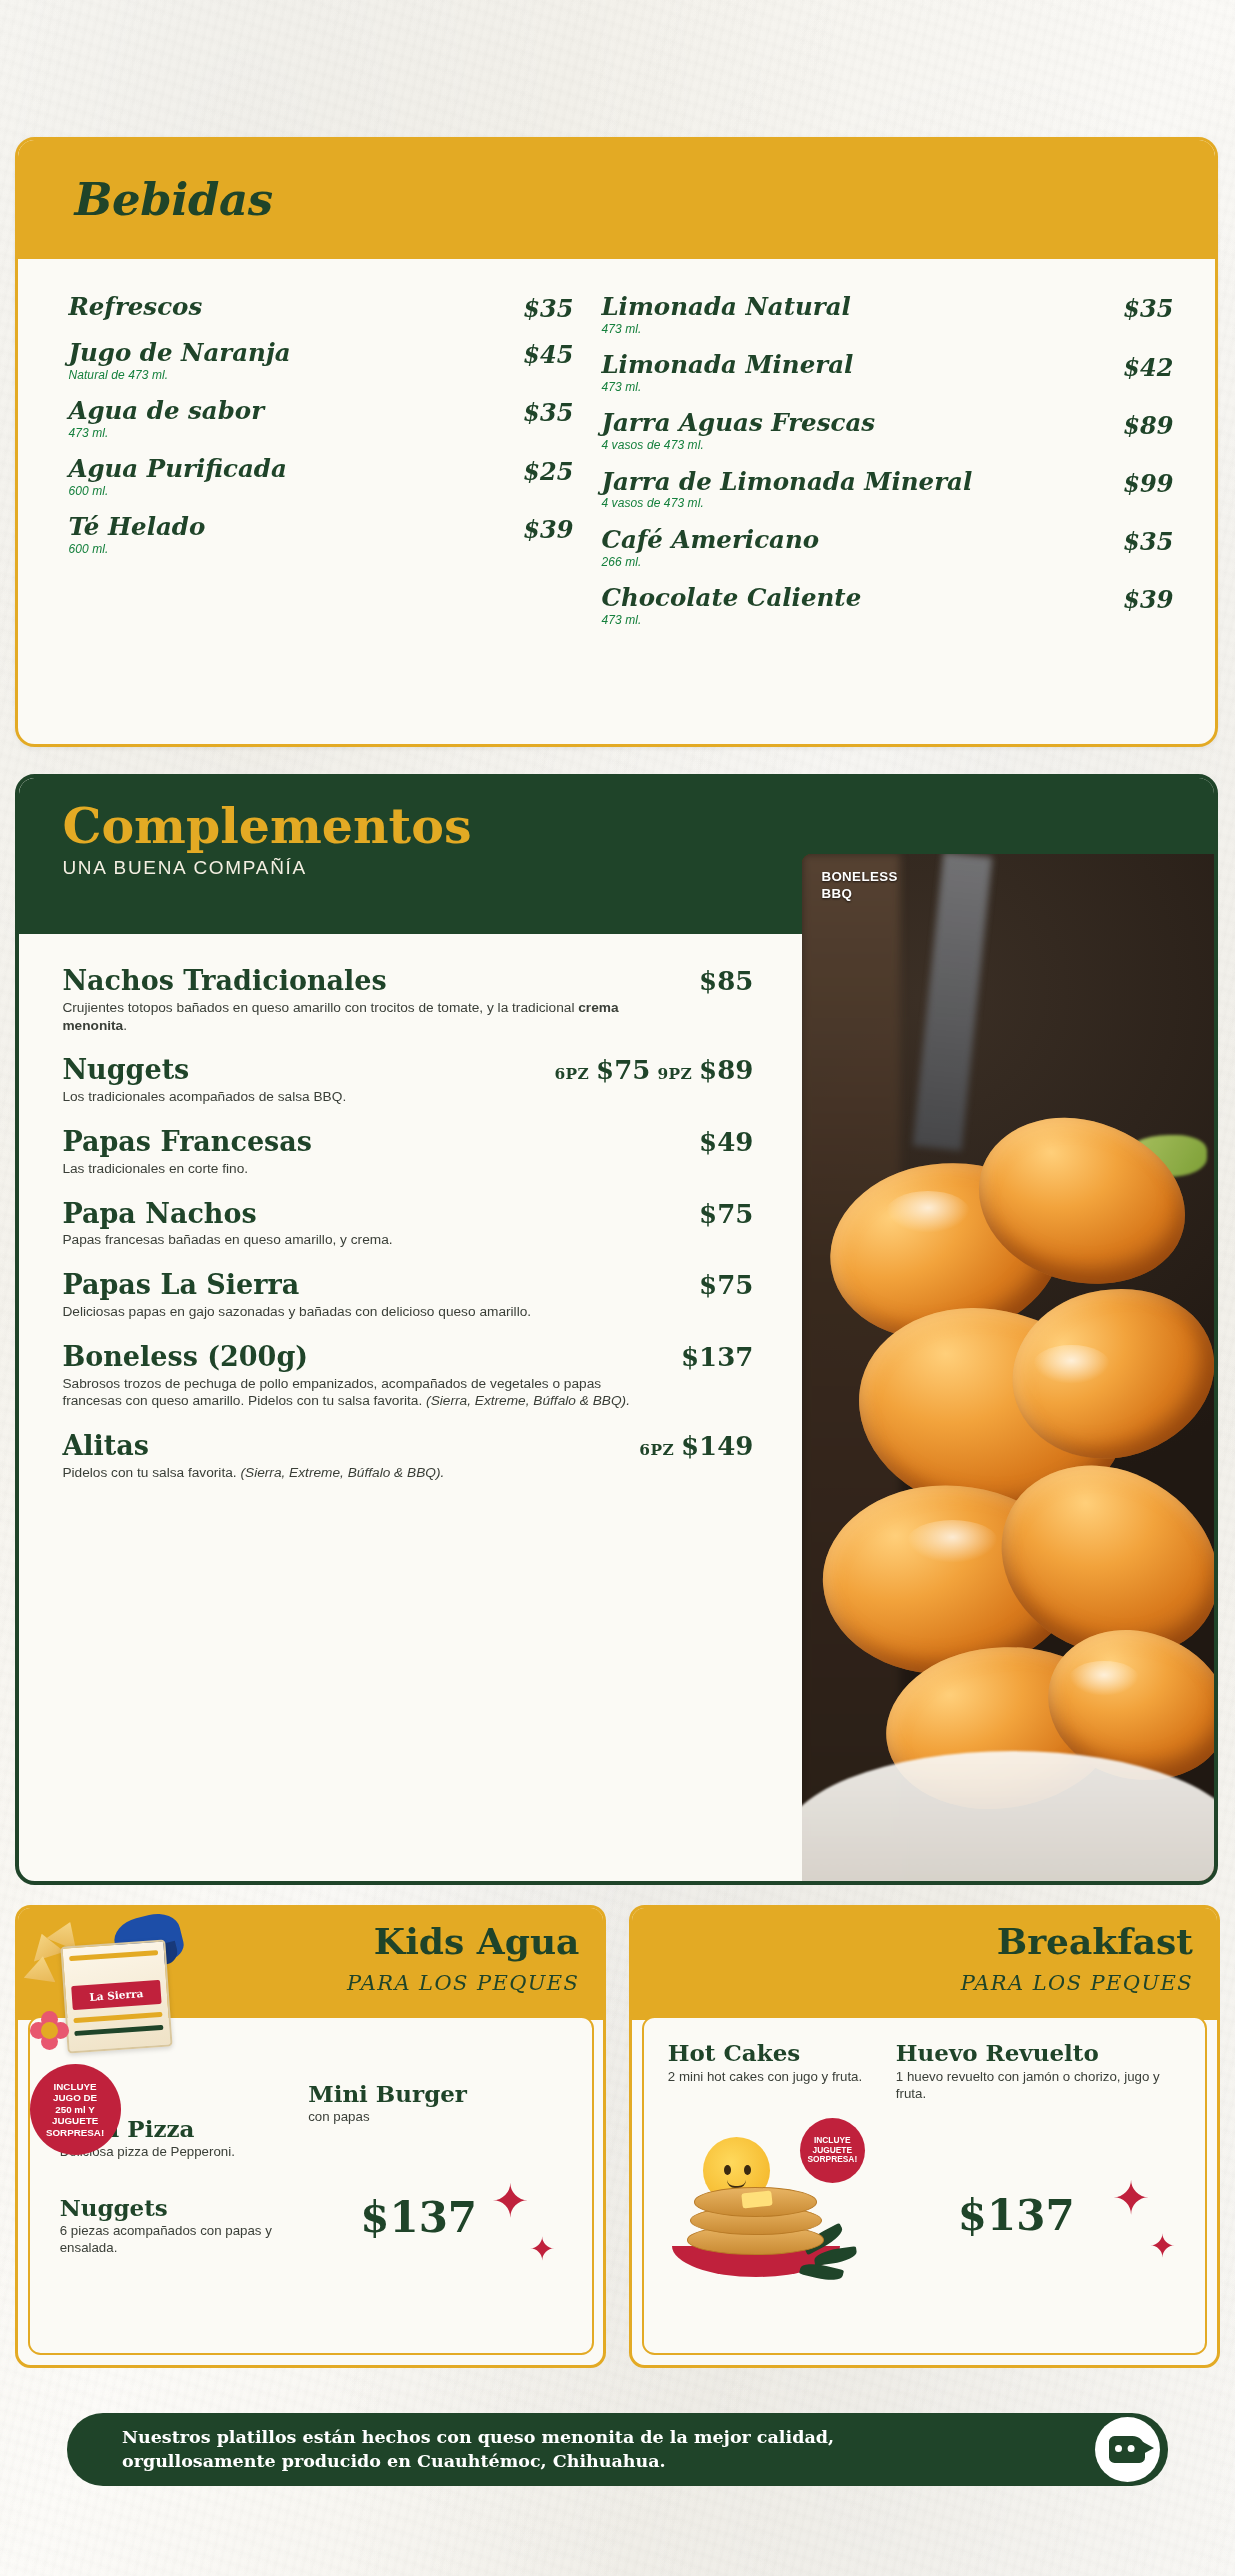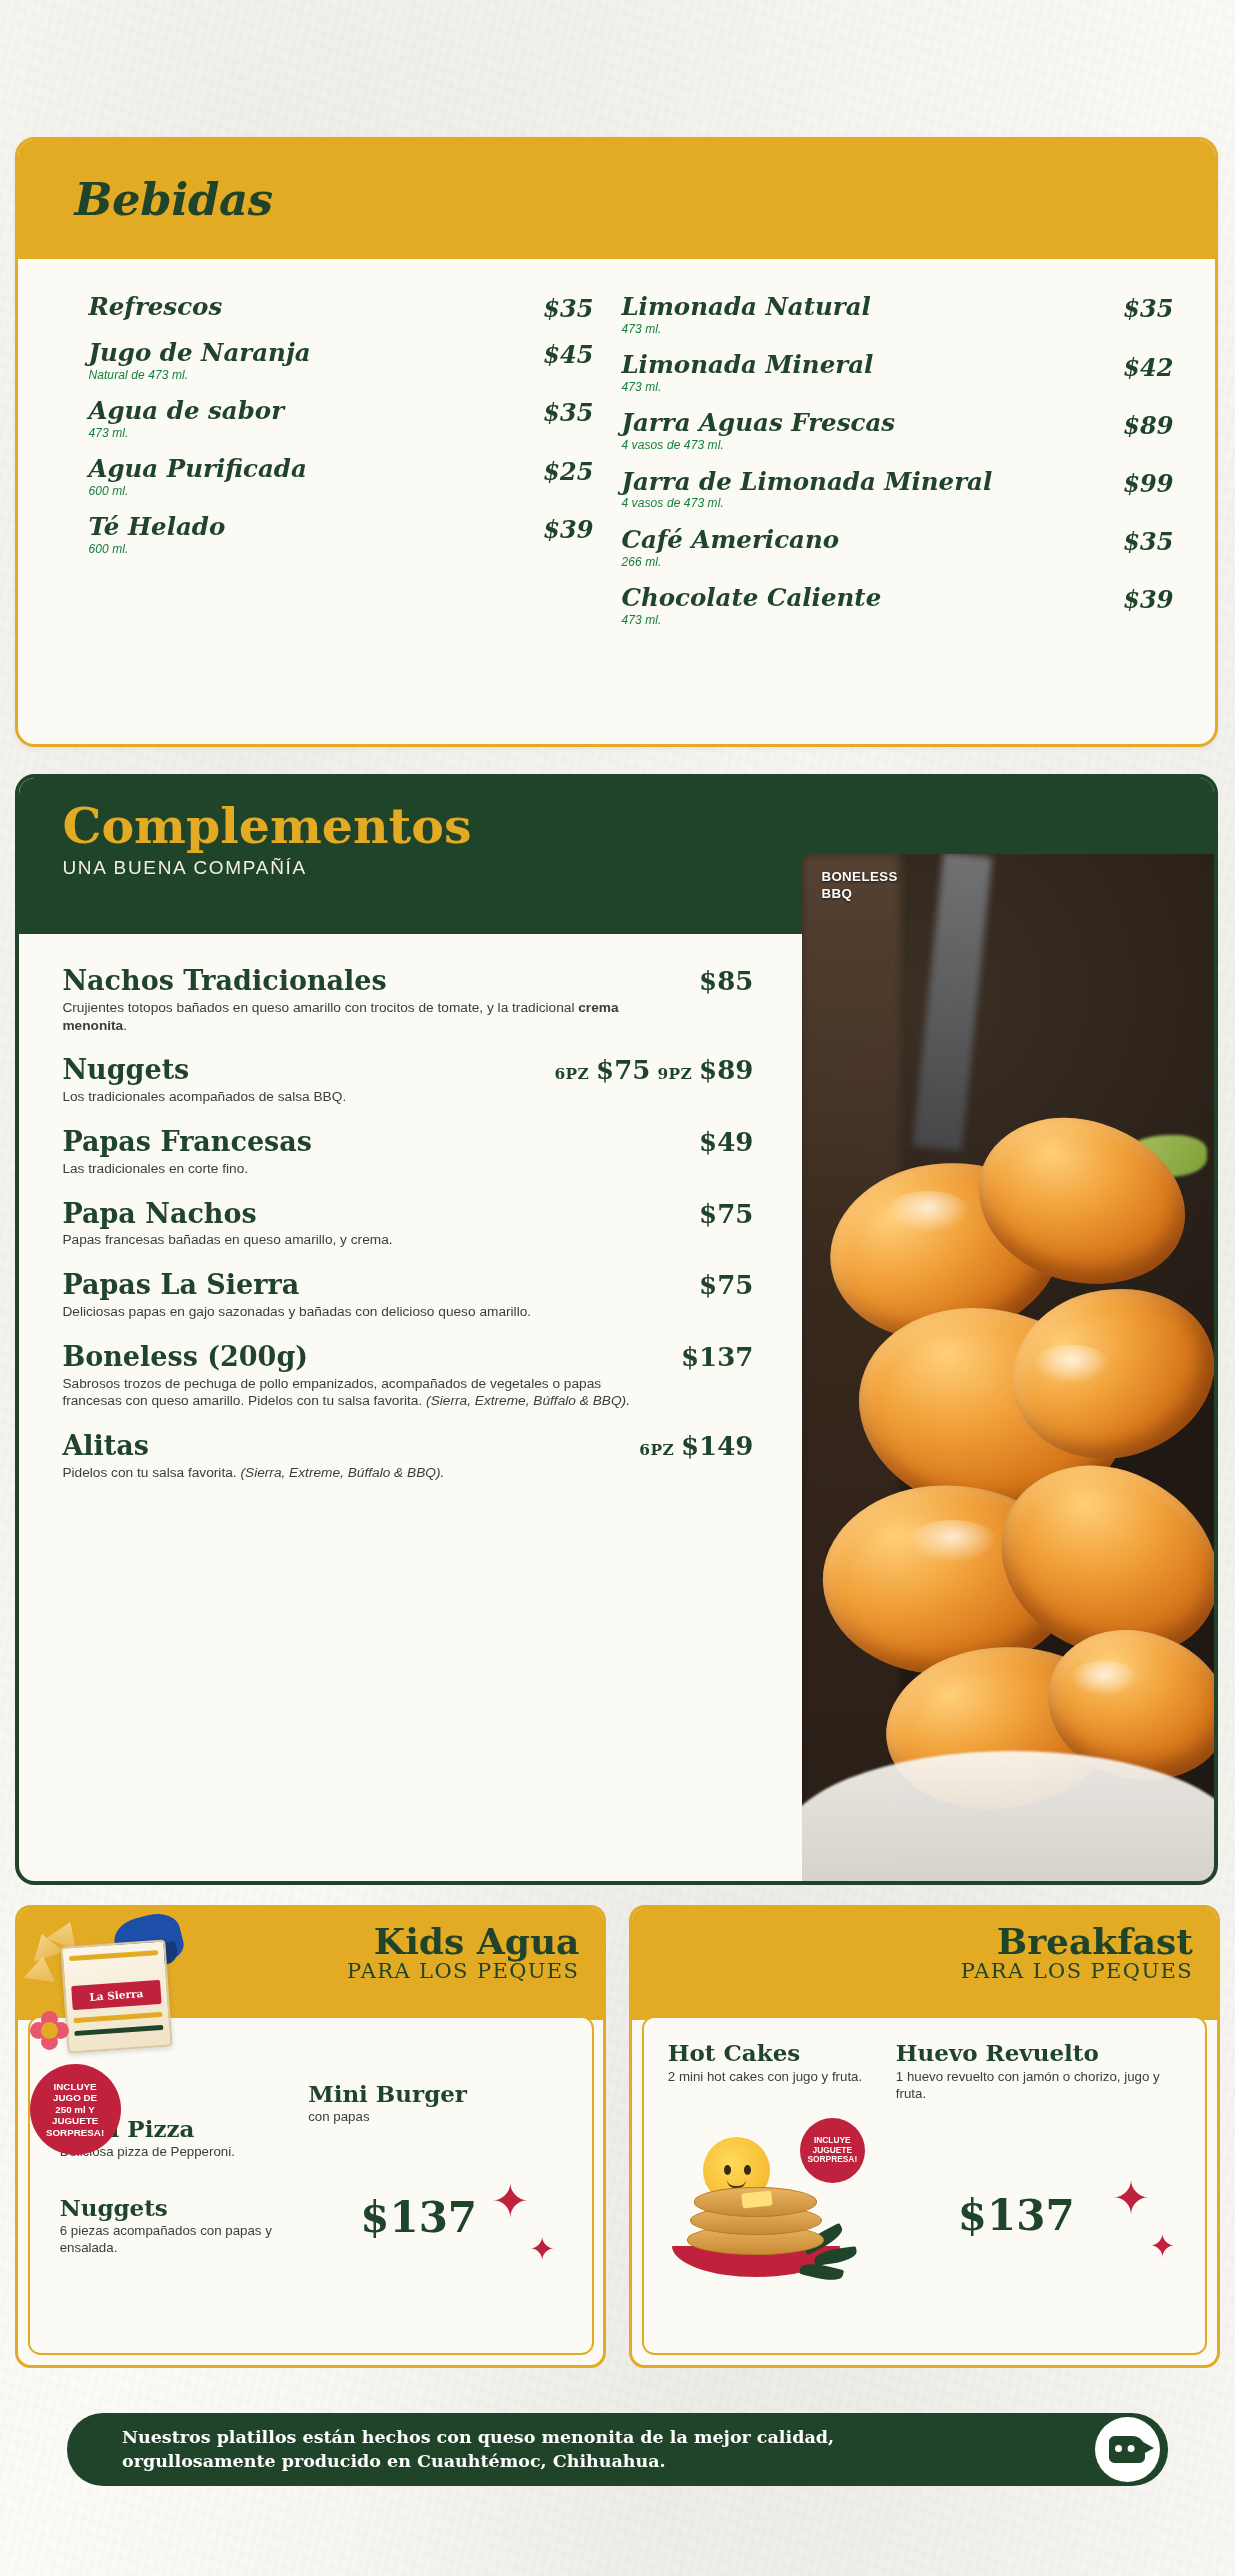"Refrescos" .bebidas-body { margin-left: 20px -> none }
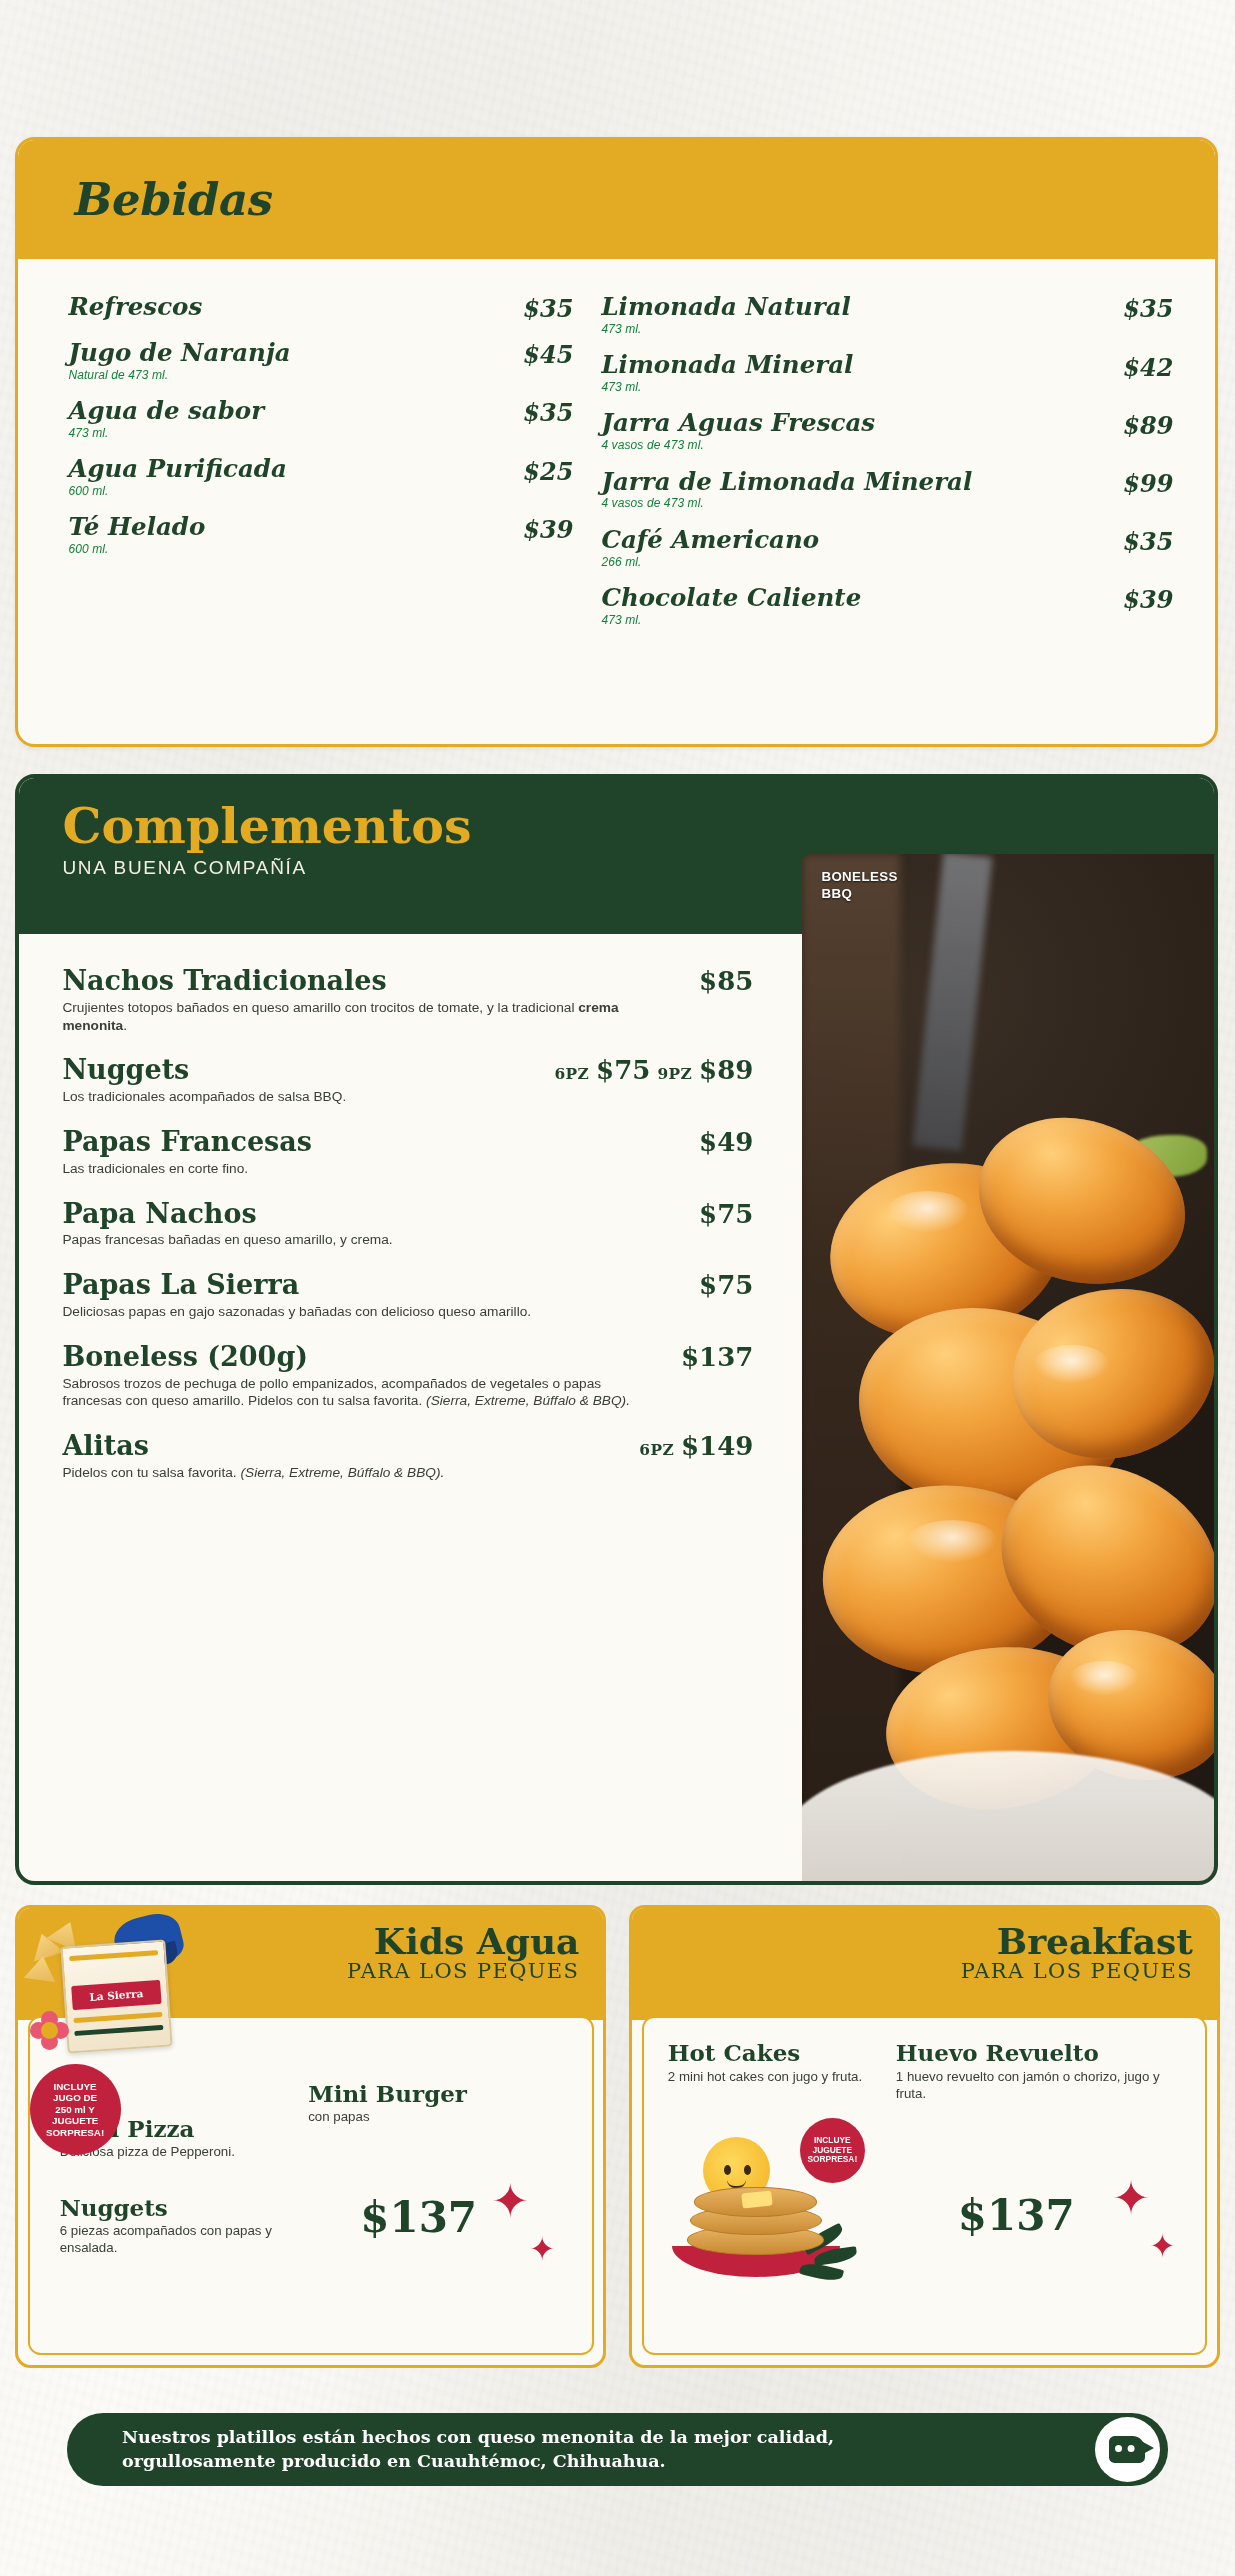"PARA LOS PEQUES" .kb-head .sub { font-style: none -> italic; margin-top: 0 -> 12px }
